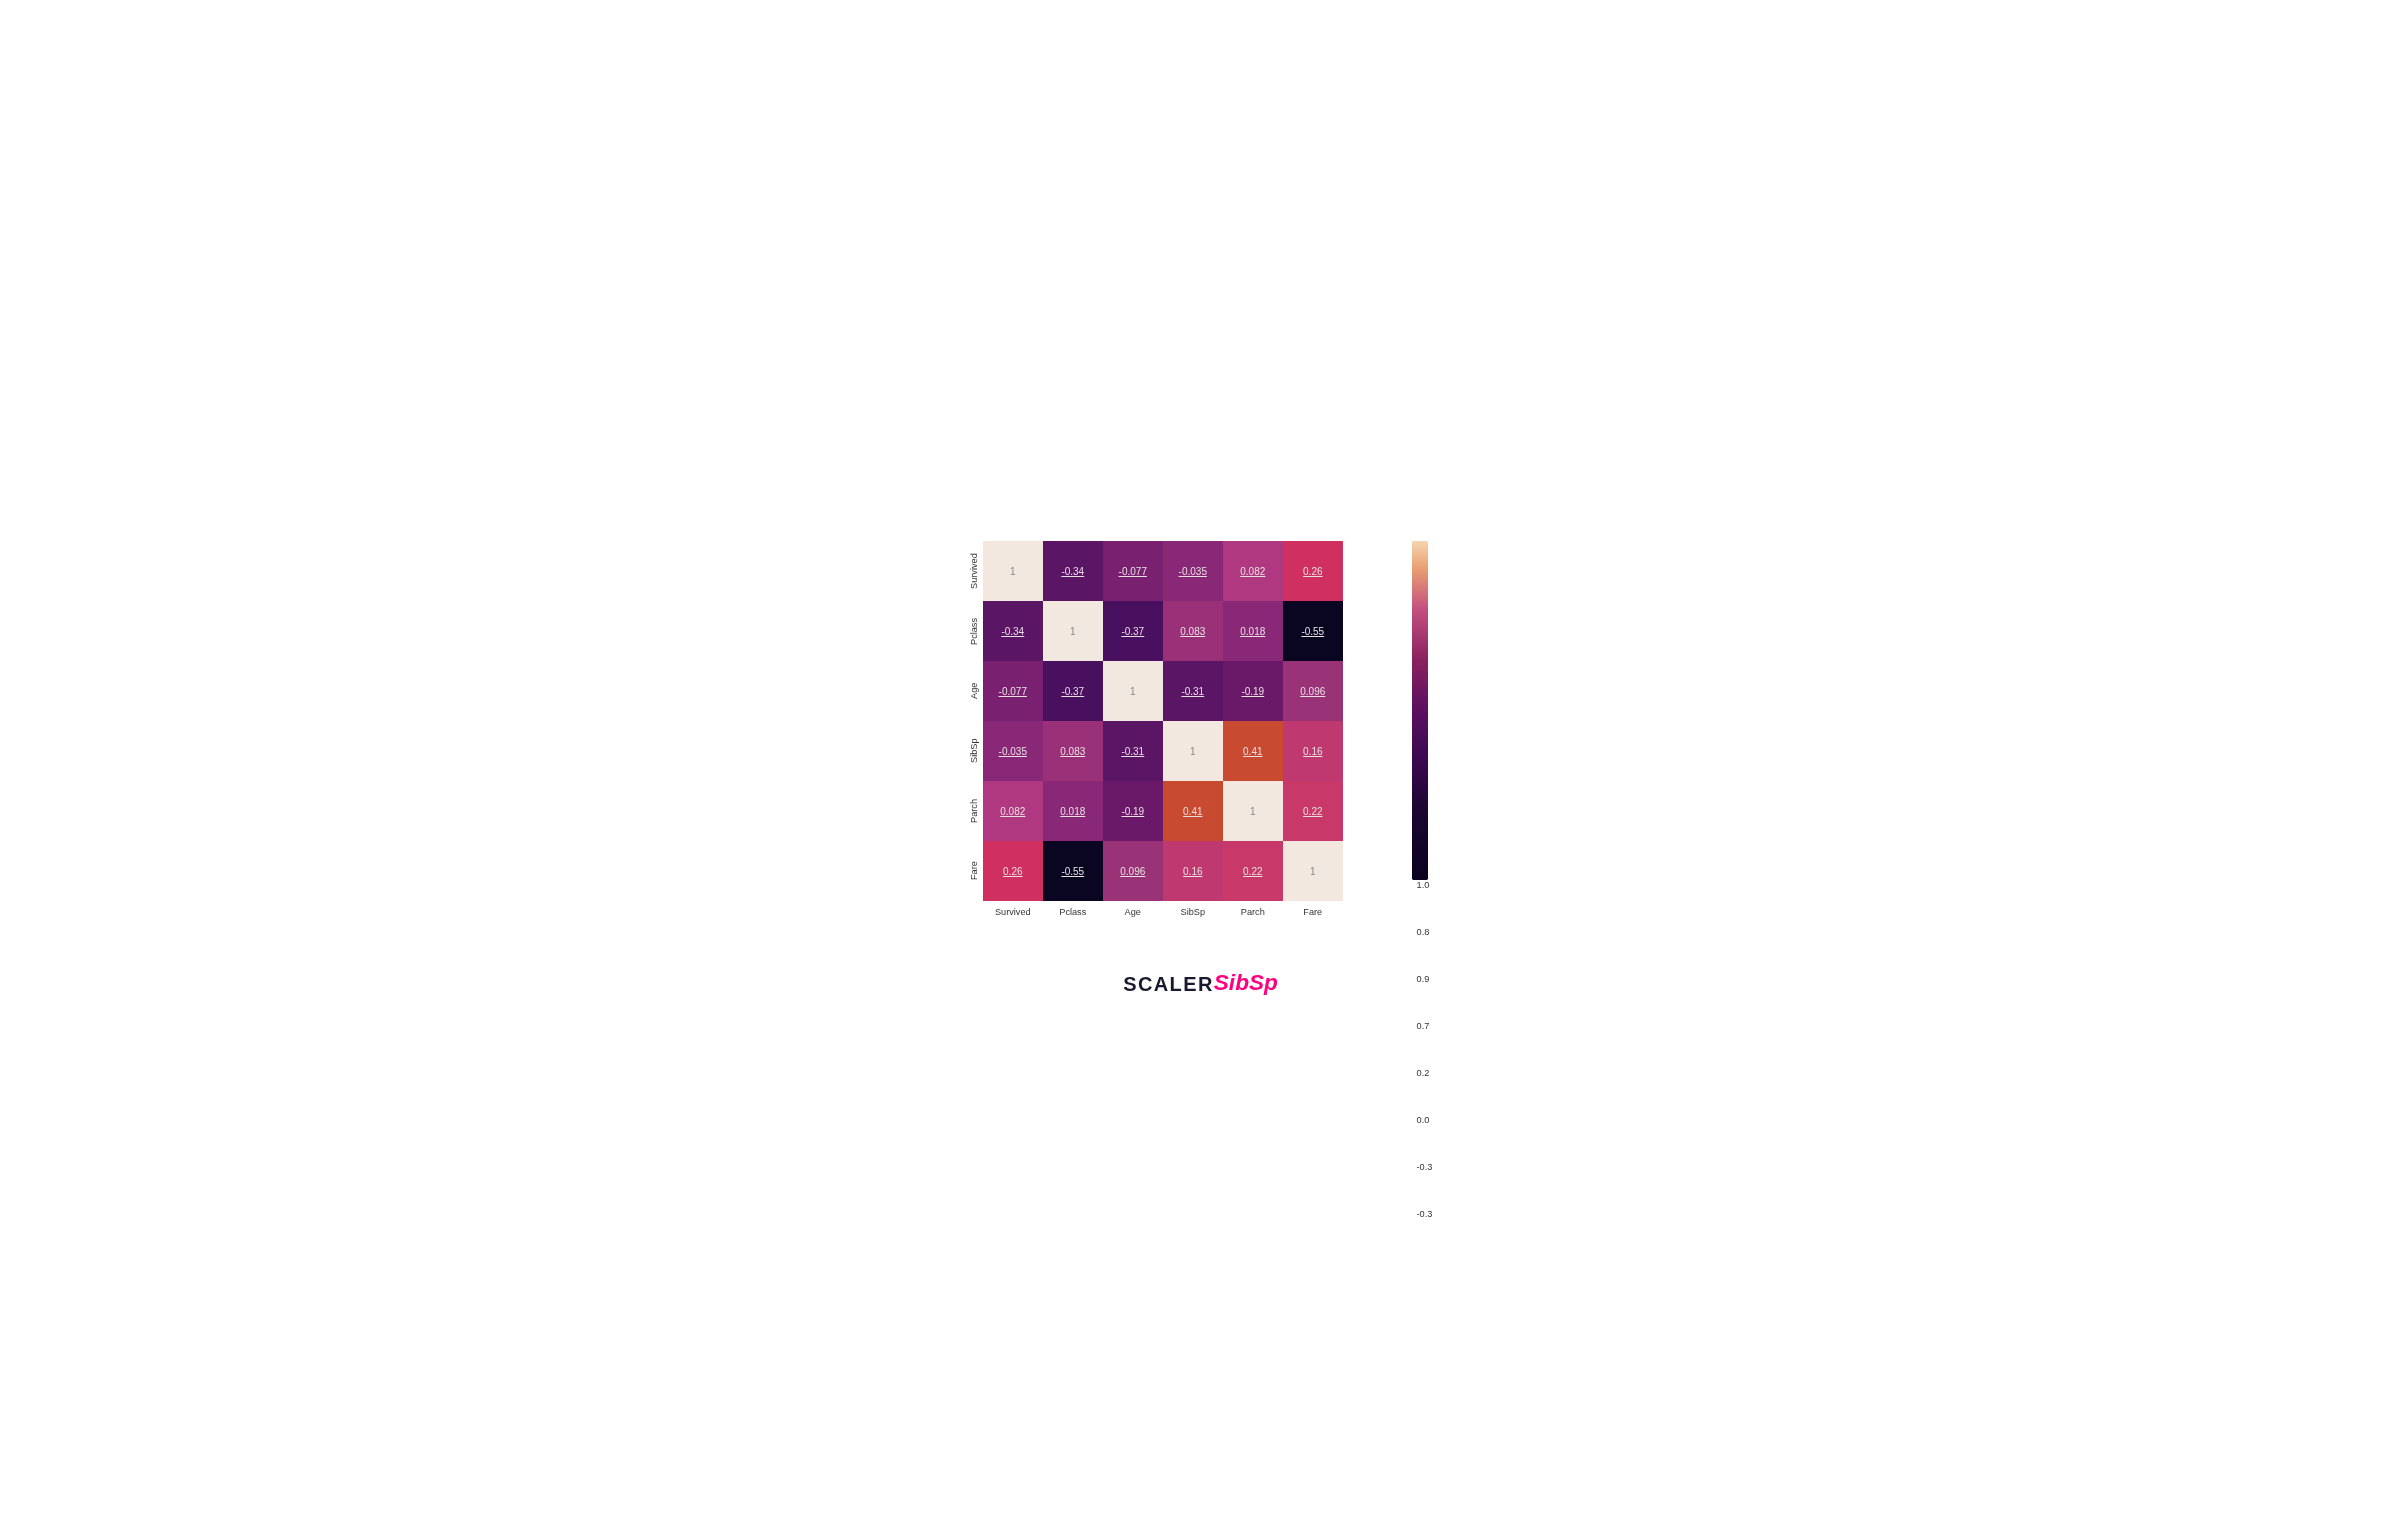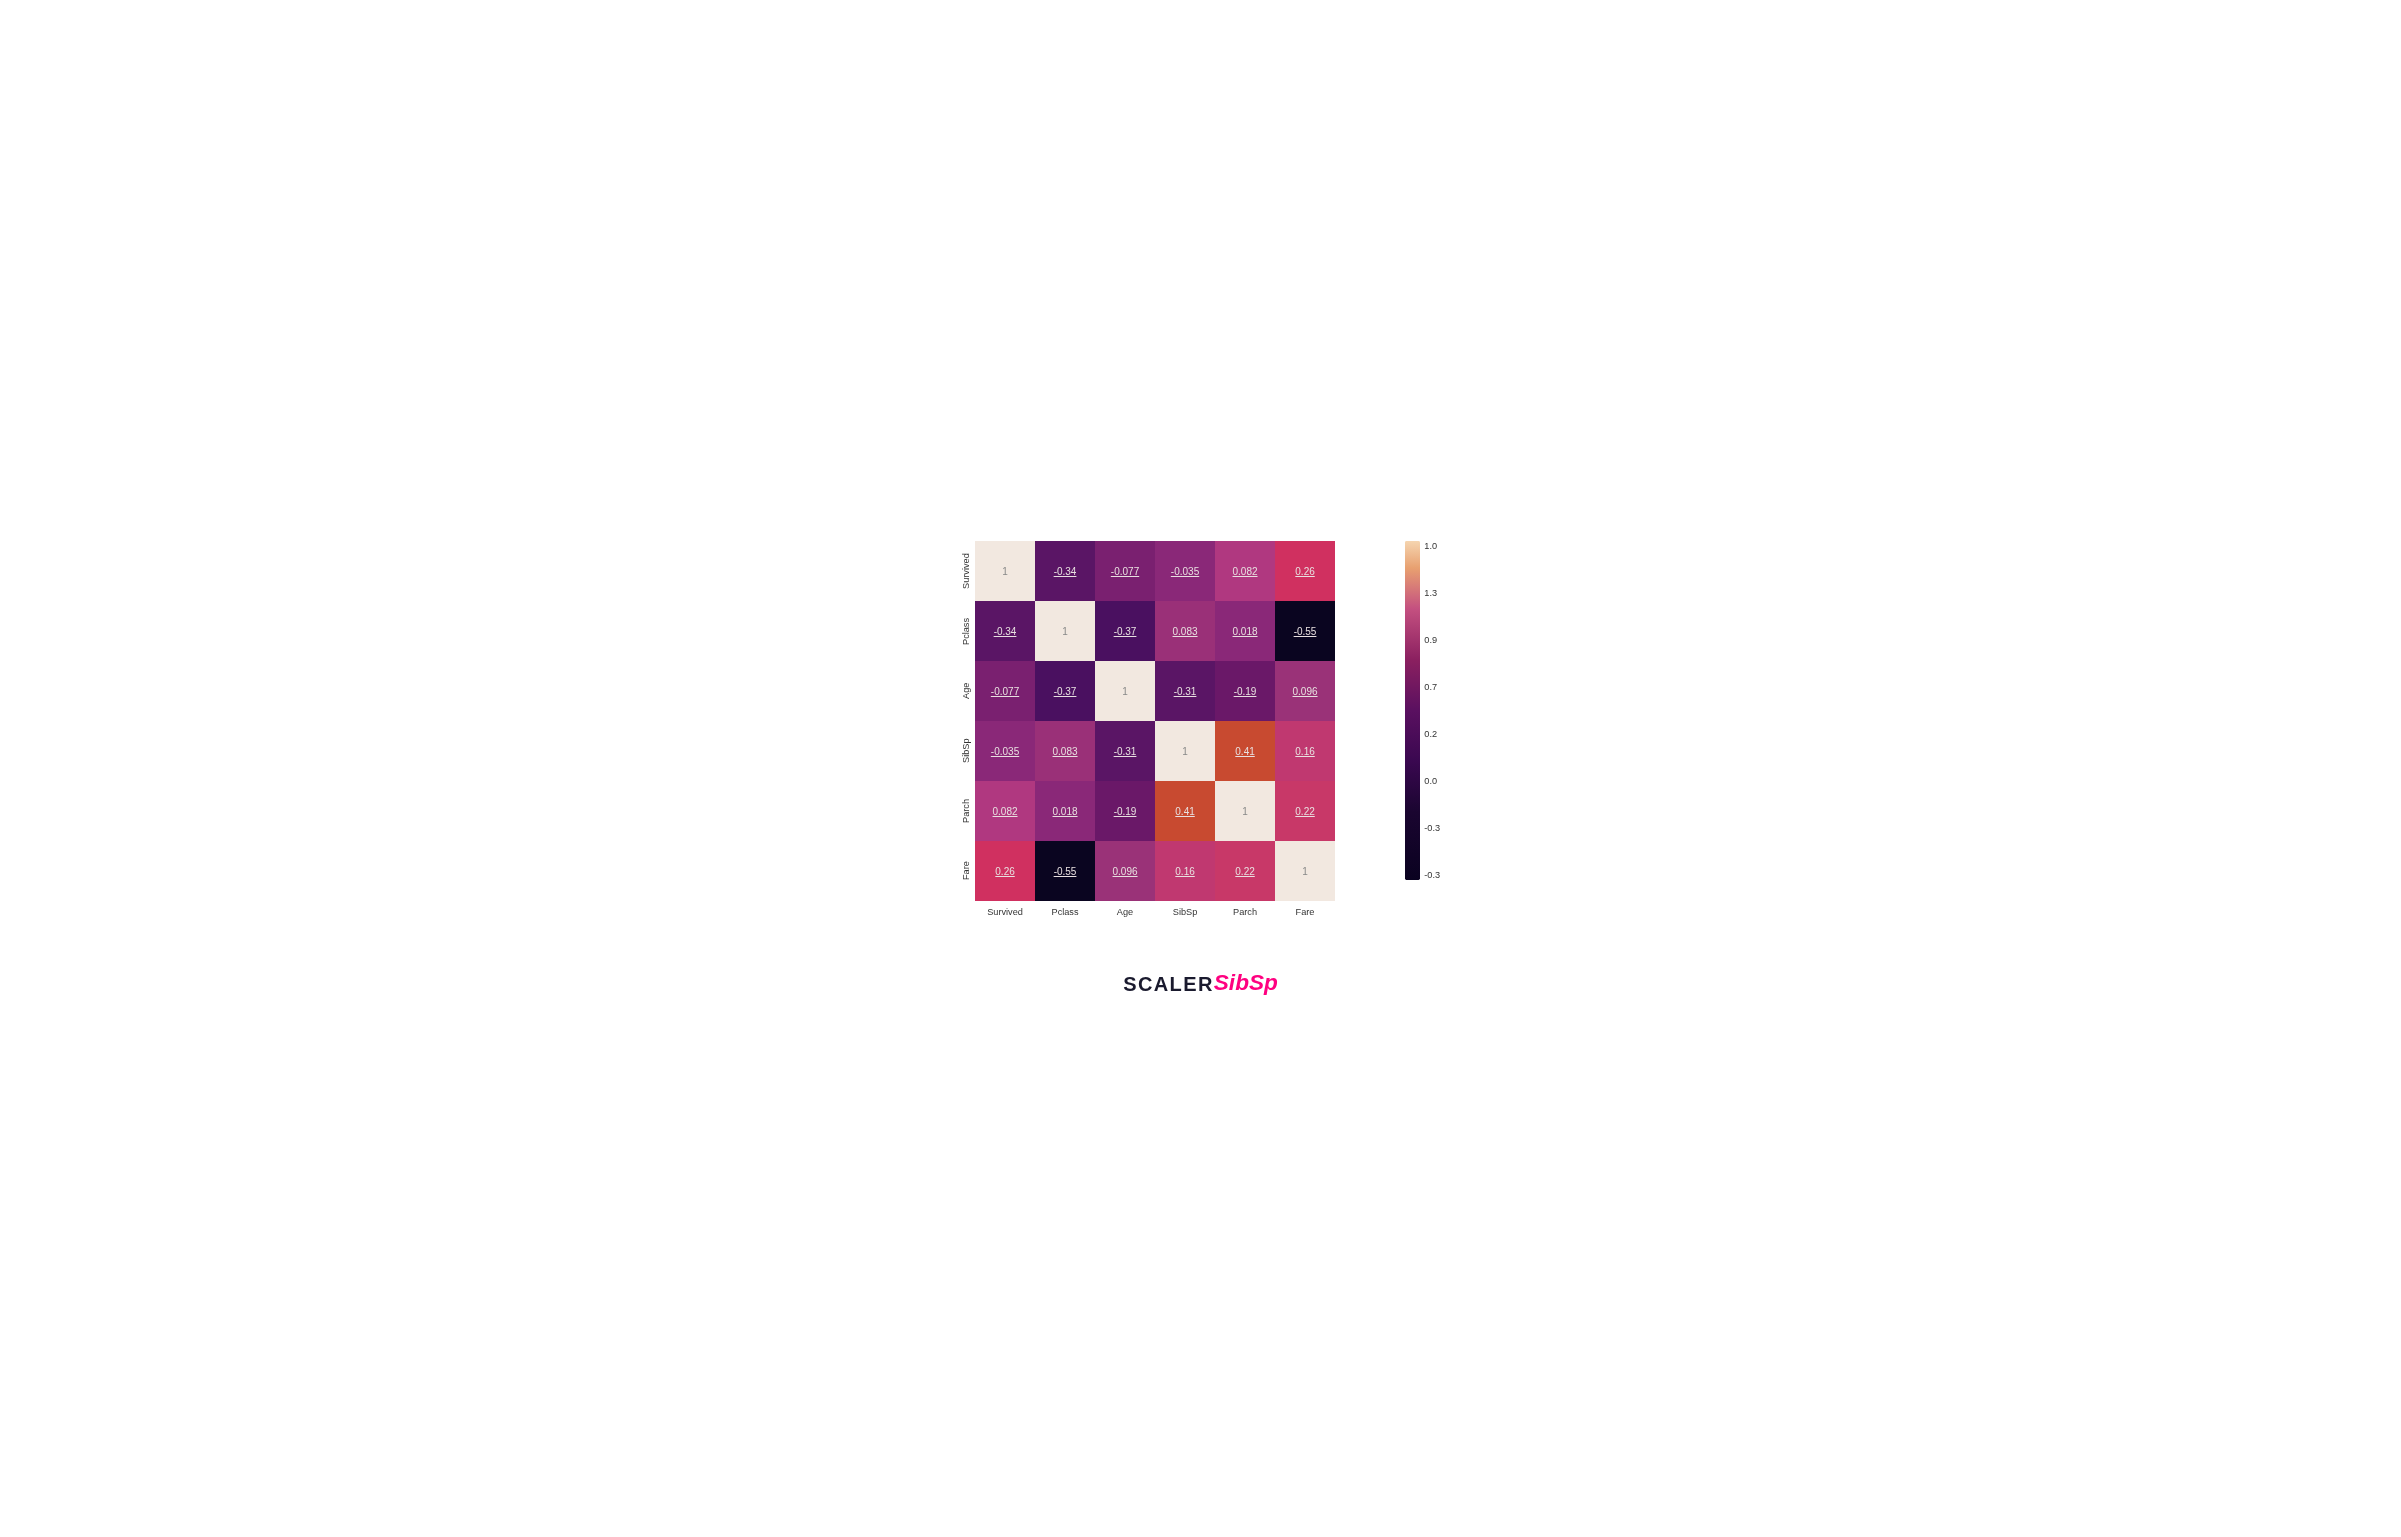"1.0" .colorbar-wrapper { flex-direction: row -> column }
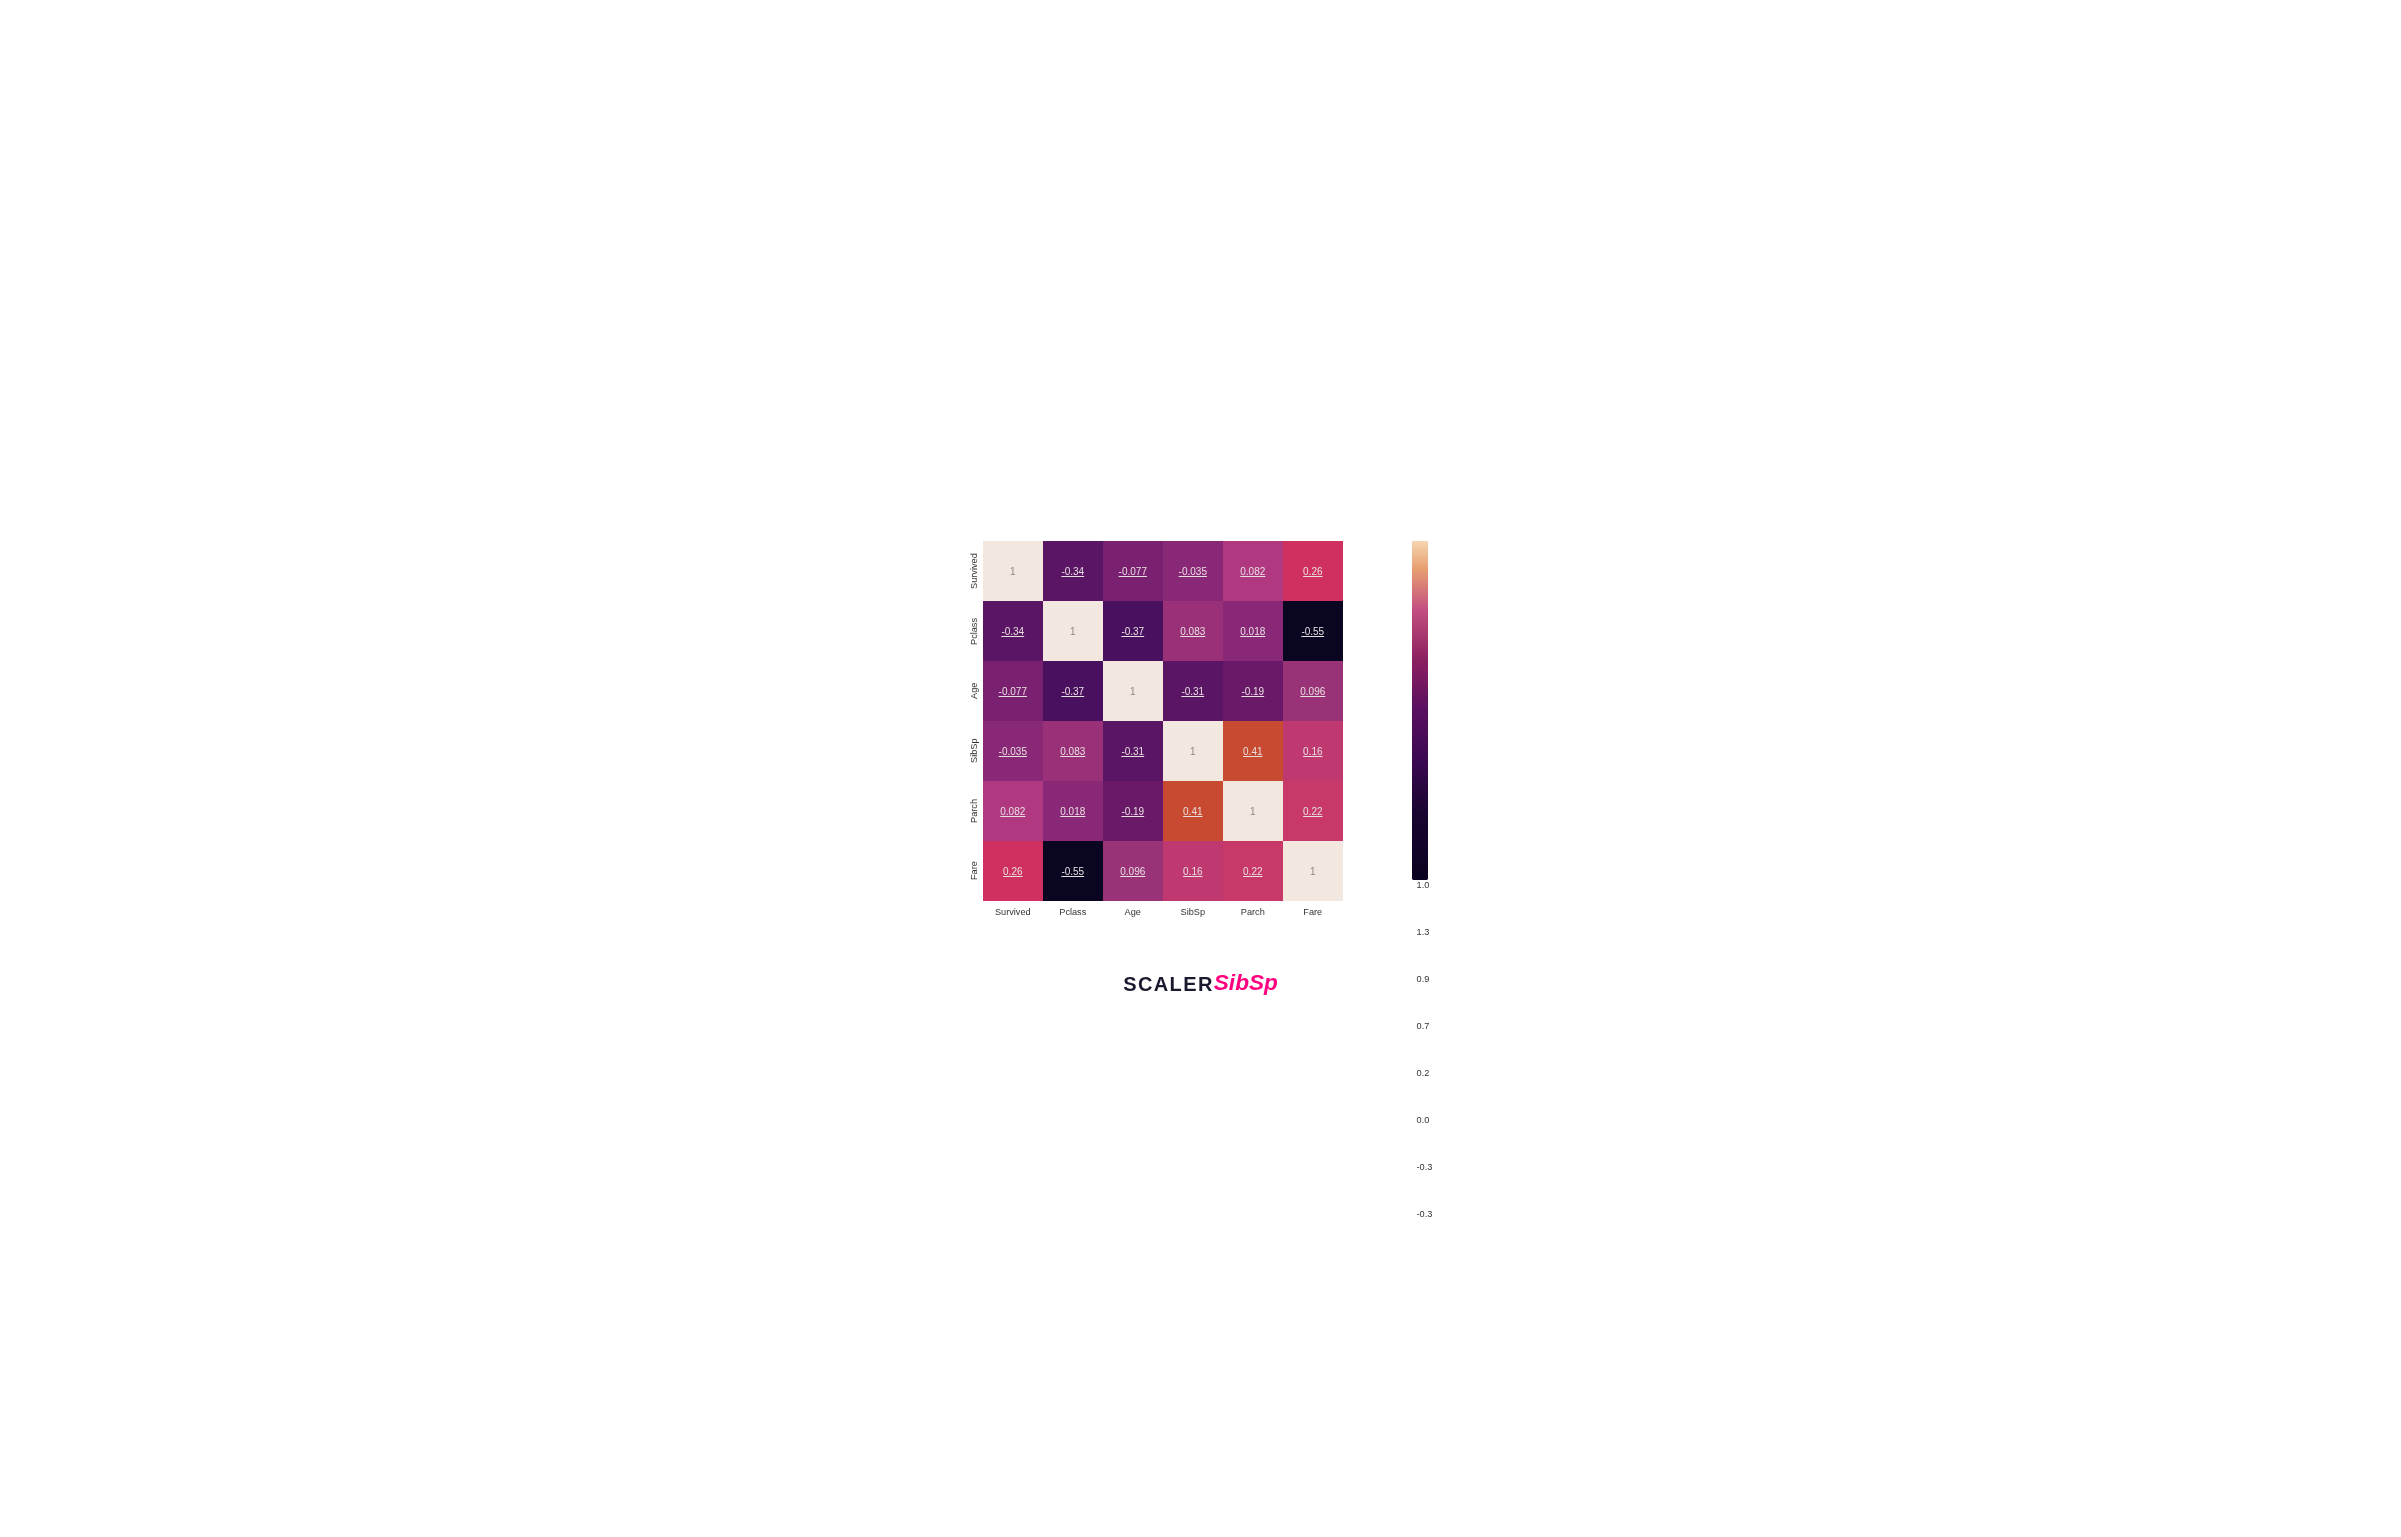"1.3" div { text: 1.3 -> 0.8 }
